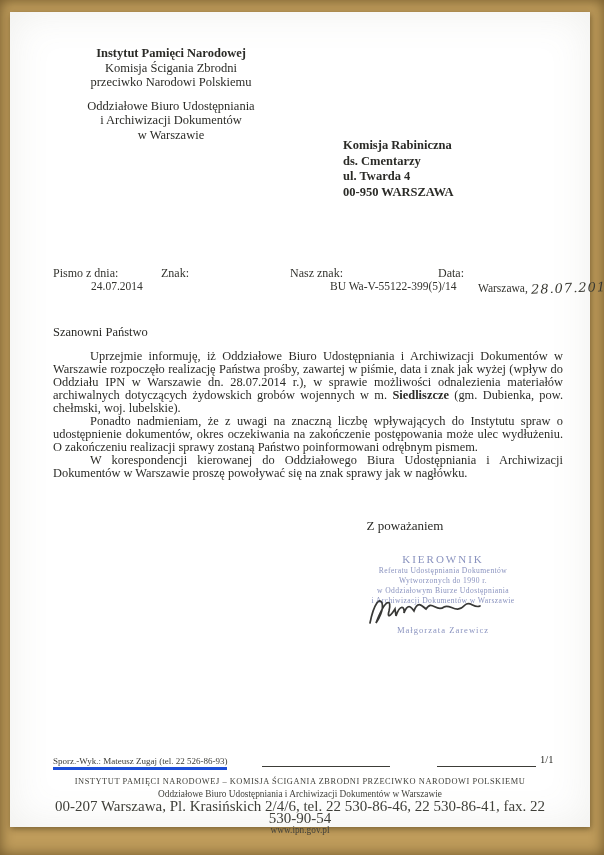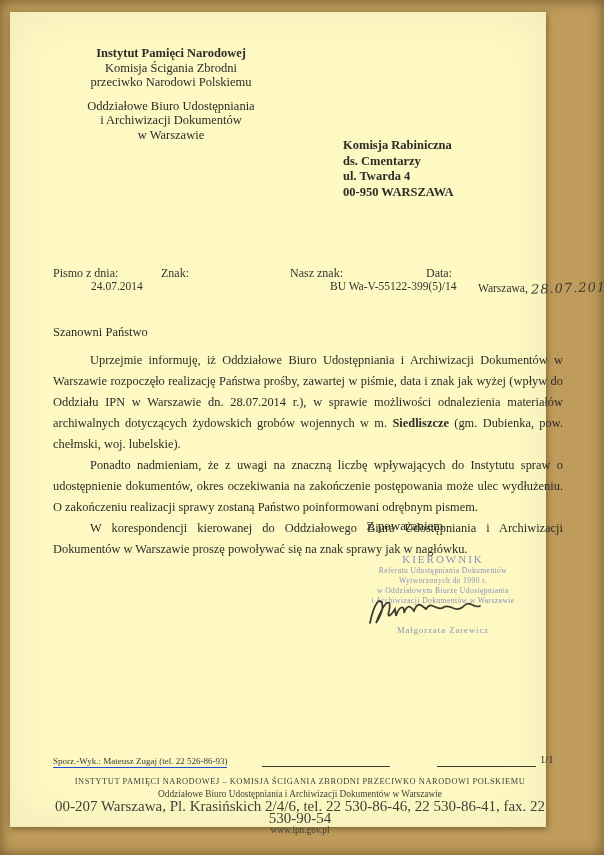"Instytut Pamięci Narodowej" .paper { background: #fef9c3 -> #ffffff; width: 536px -> 580px }
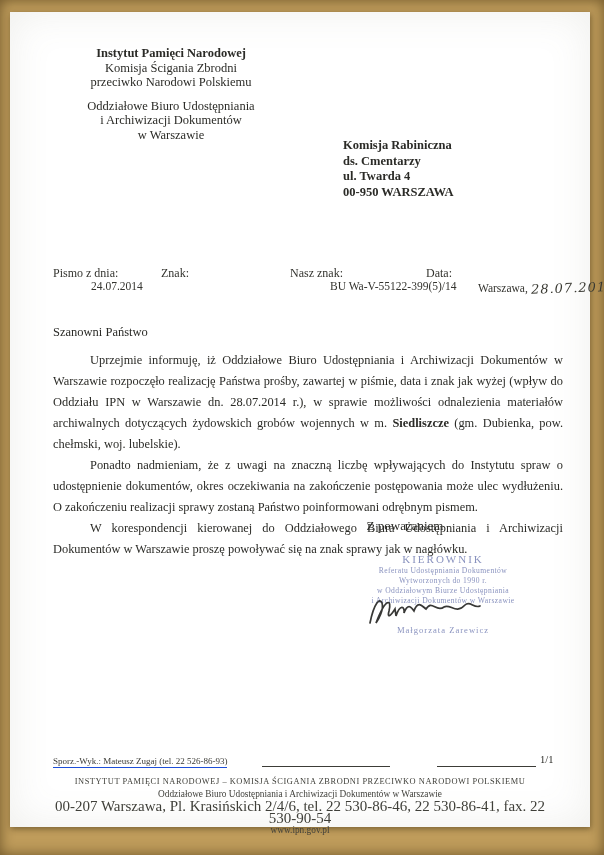"Data:" div.abs { left: 416px -> 428px }
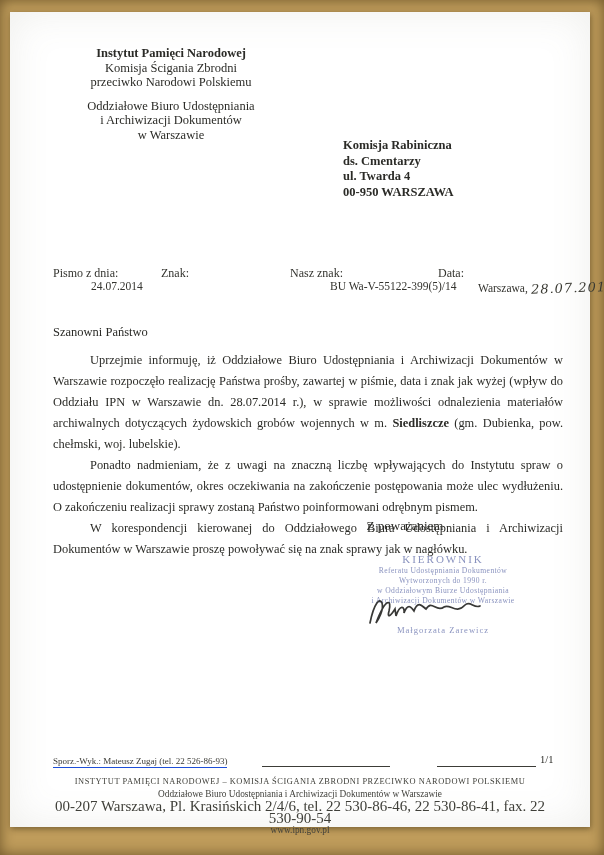"Uprzejmie informuję, iż Oddziałowe Biuro" .bodytext { line-height: 21px -> 13px }
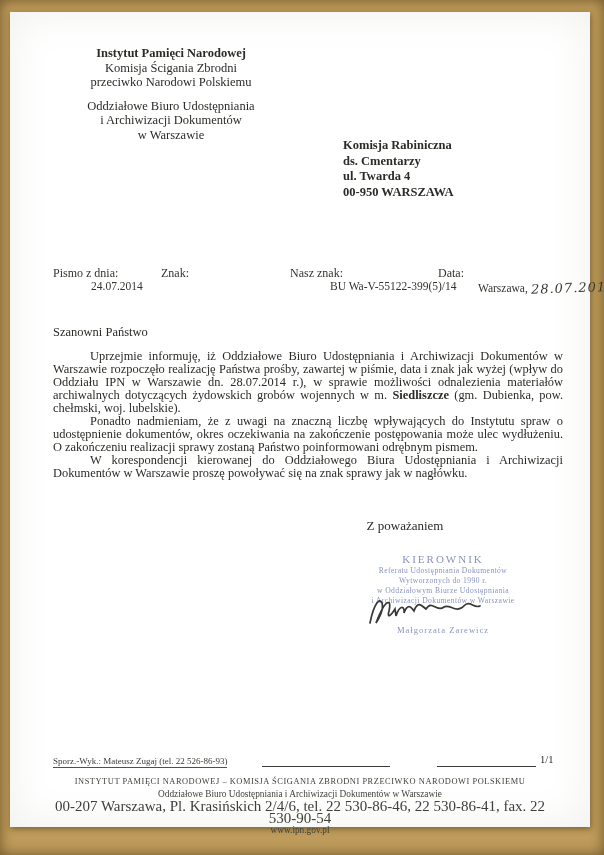"Sporz.-Wyk.: Mateusz Zugaj (tel. 22" .creator .txt { border-bottom: 1px solid #1d4ed8 -> 3px solid #1d4ed8 }
